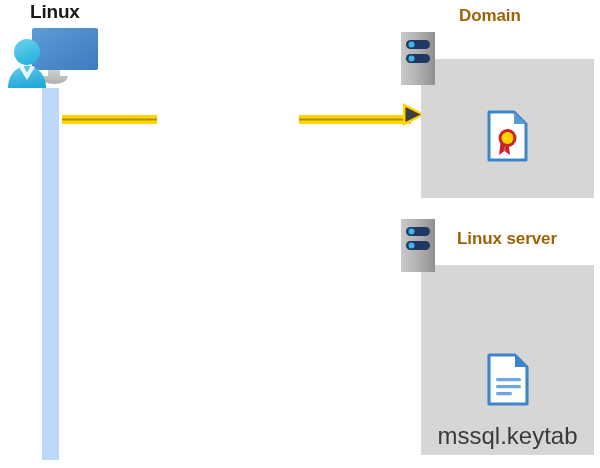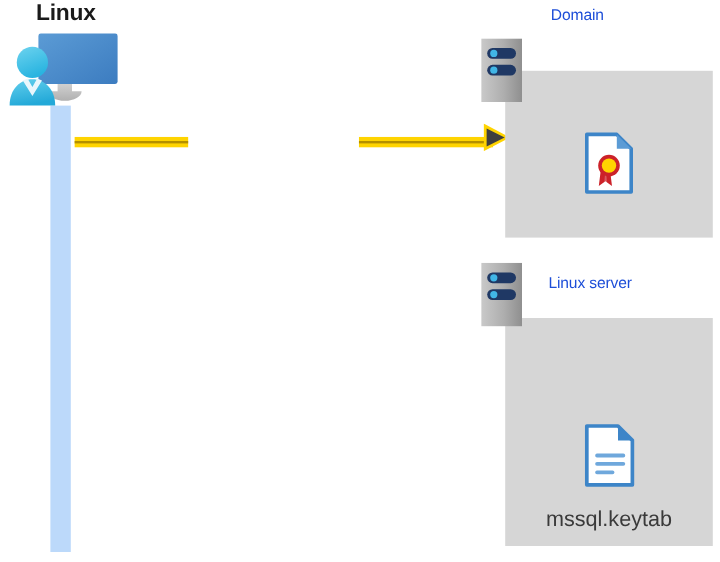"Domain" .section-title { color: #1d4ed8 -> #a16207; font-size: 13px -> 17px; font-weight: normal -> bold }
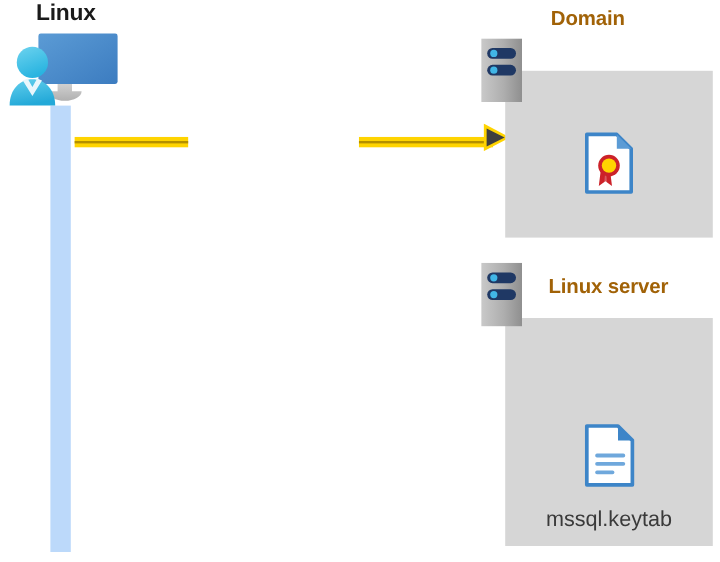"mssql.keytab" .keytab-label { font-size: 18px -> 24px }
